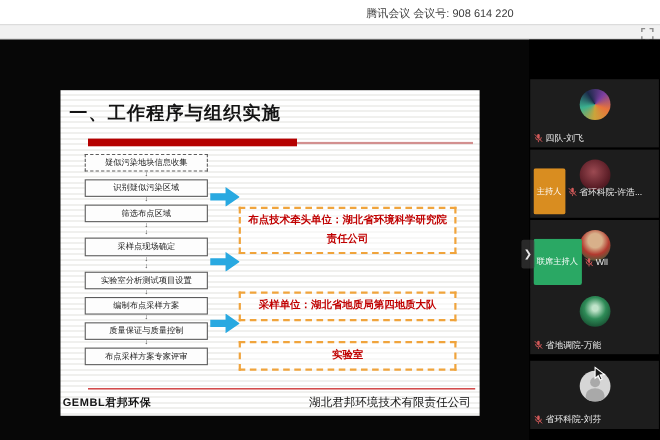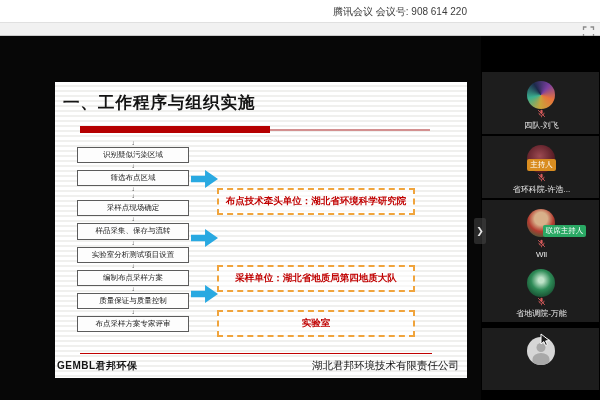"一、工作程序与组织实施" .slide { width: 412px -> 381px }
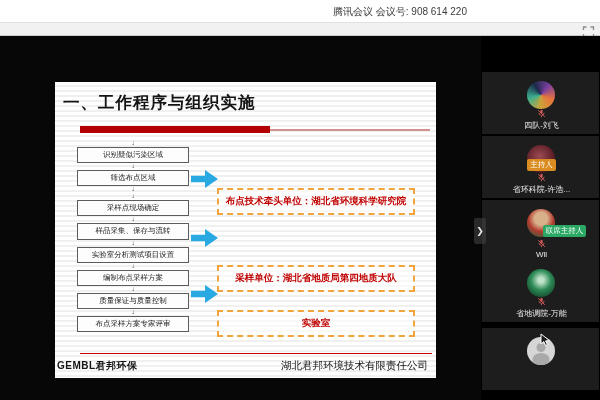"四队-刘飞" .tile-label { flex-direction: column -> none }
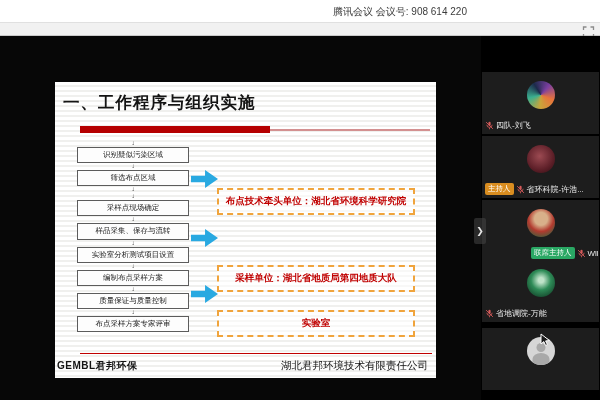"疑似污染地块信息收集" div.flow-box { html: none -> <div>疑似污染地块信息收集</div> }
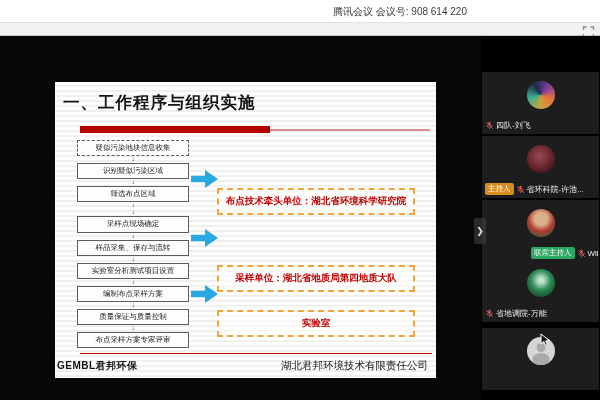"主持人" .badge { padding: 1px 3px -> 16px 3px }
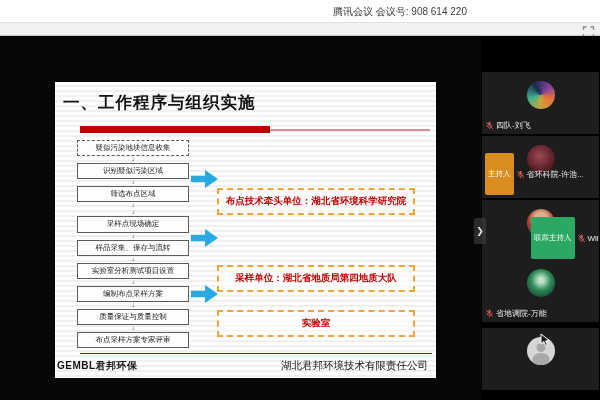"责任公司" div { html: none -> <div>责任公司</div> }
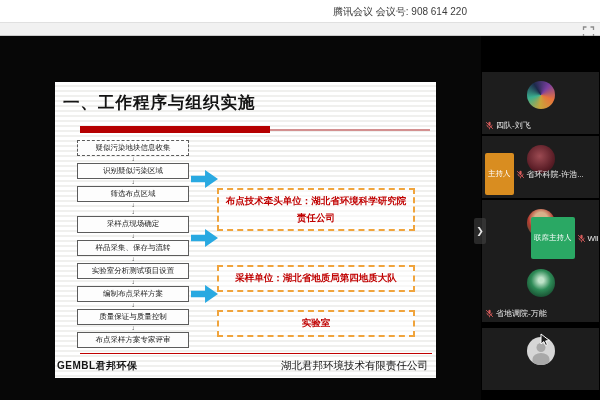"联席主持人" .badge-cohost { margin-left: 46px -> none }
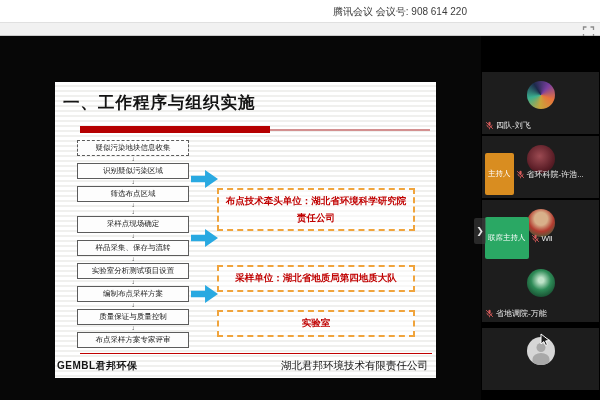"样品采集、保存与流转" div.flow-box { html: <div>样品采集、保存与流转</div> -> none }
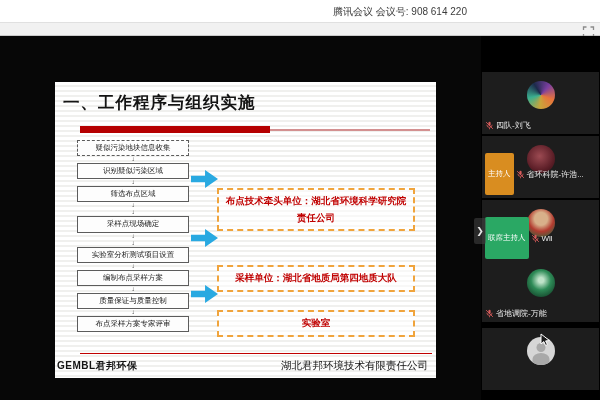"省环科院-刘芬" div.tile-label { html: none -> <div> <span> <svg> <rect></rect> <path></path> <line></line> <line></line> </svg> </span> <span>省环科院-刘芬</span> </div> }
